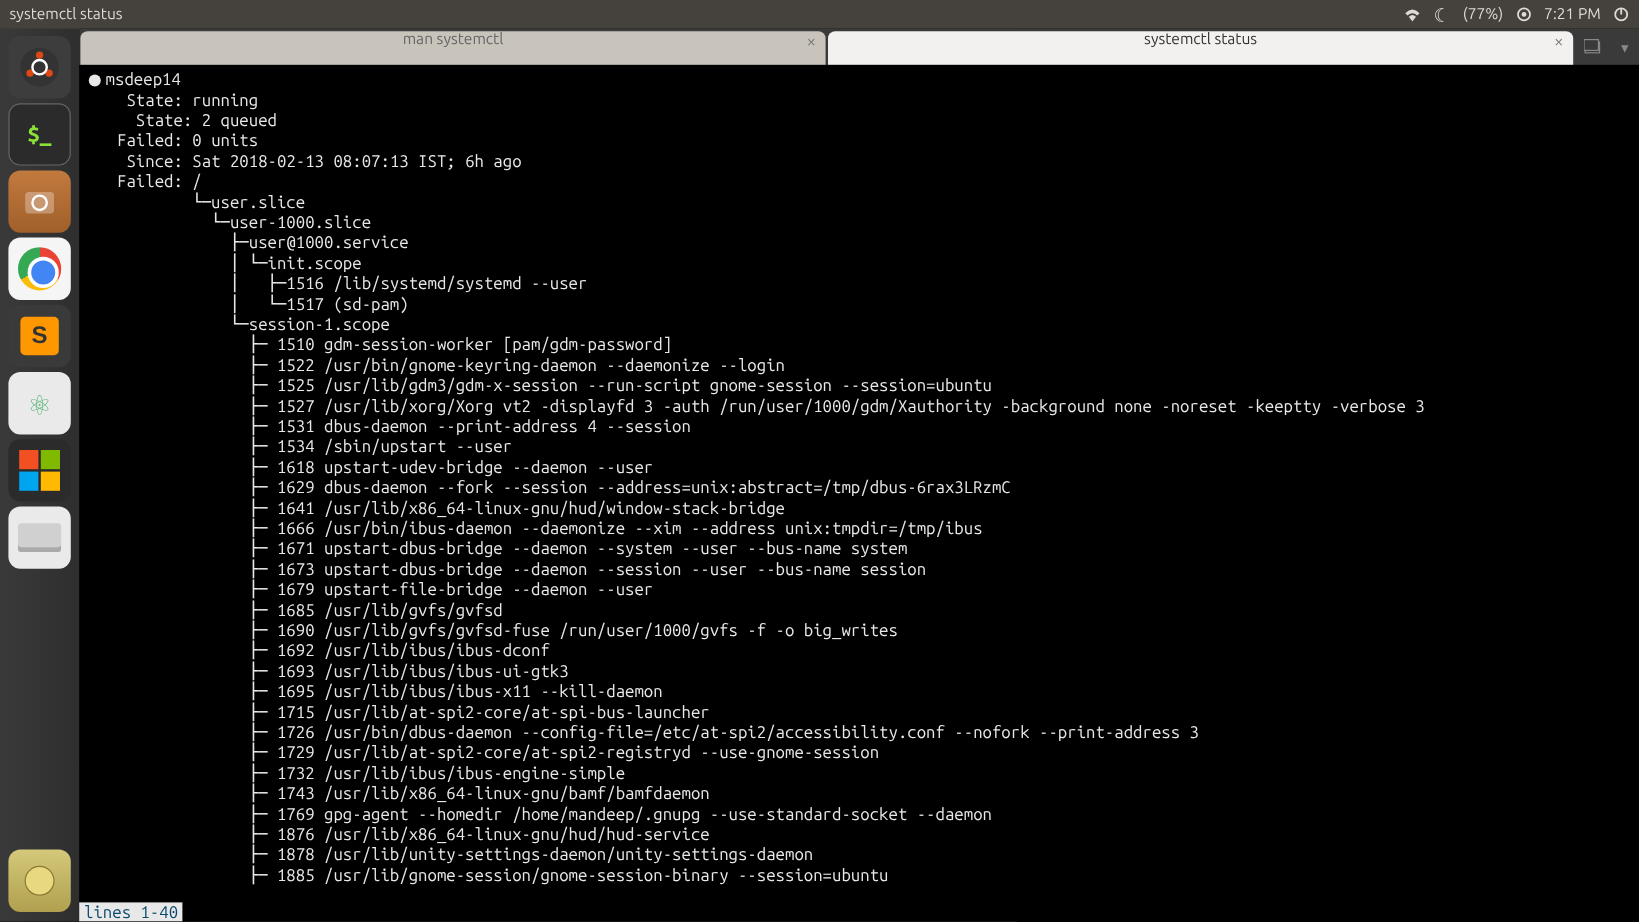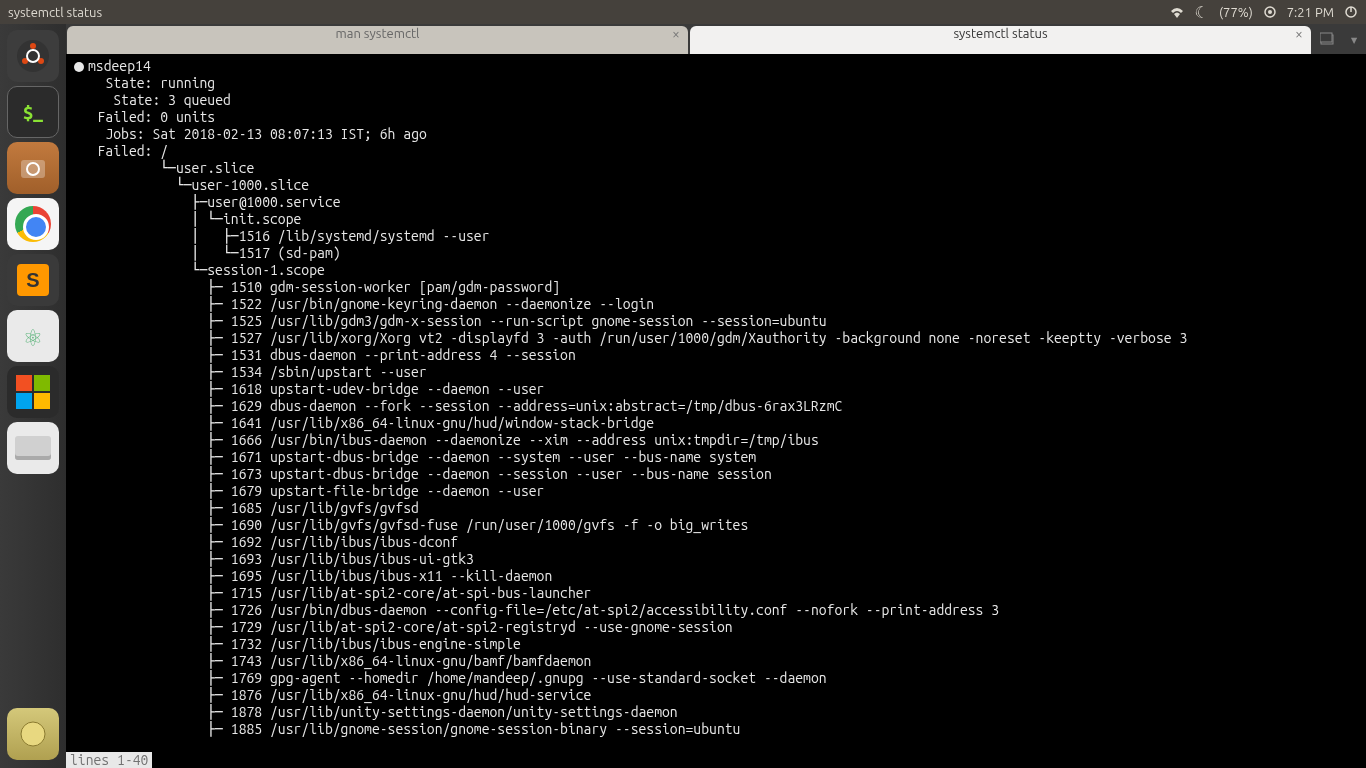"3 queued" span { text: 3 -> 2 }
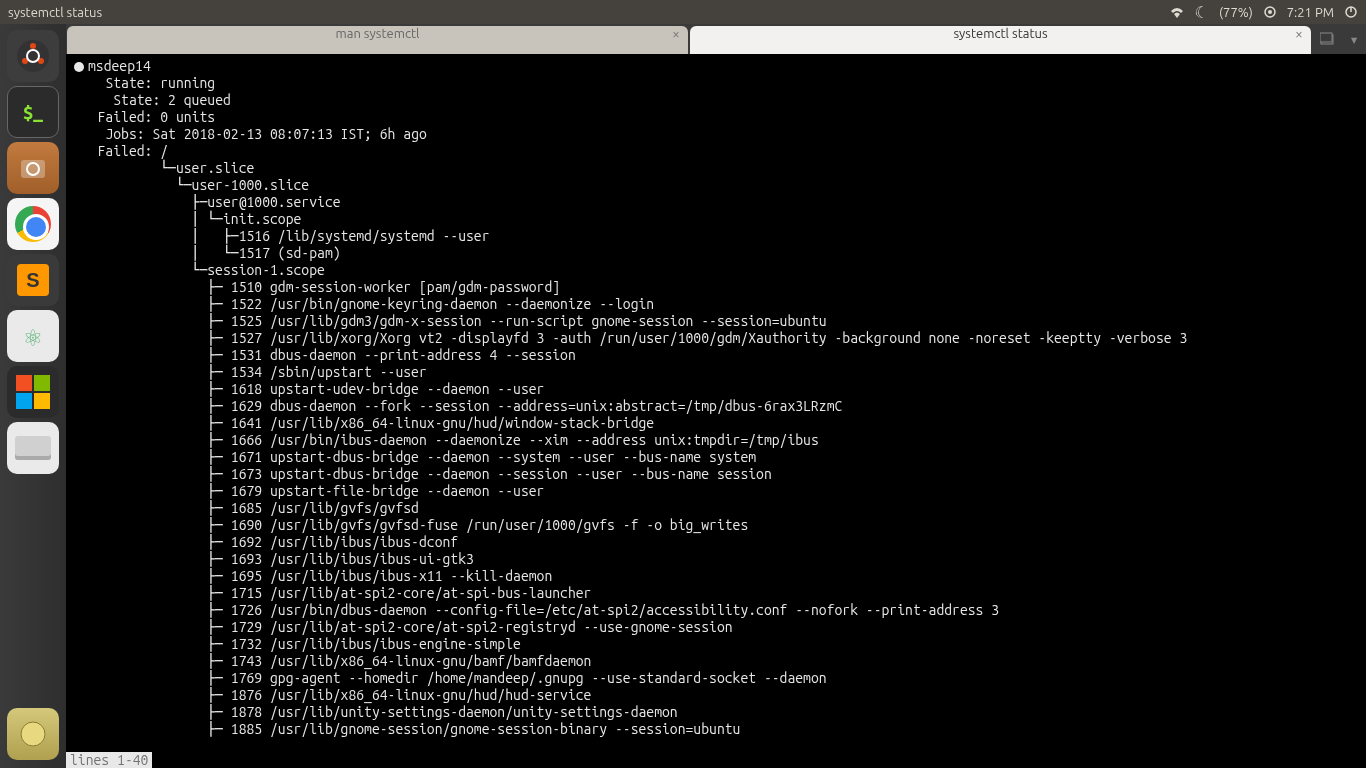"Jobs:" span { text: Jobs -> Since }
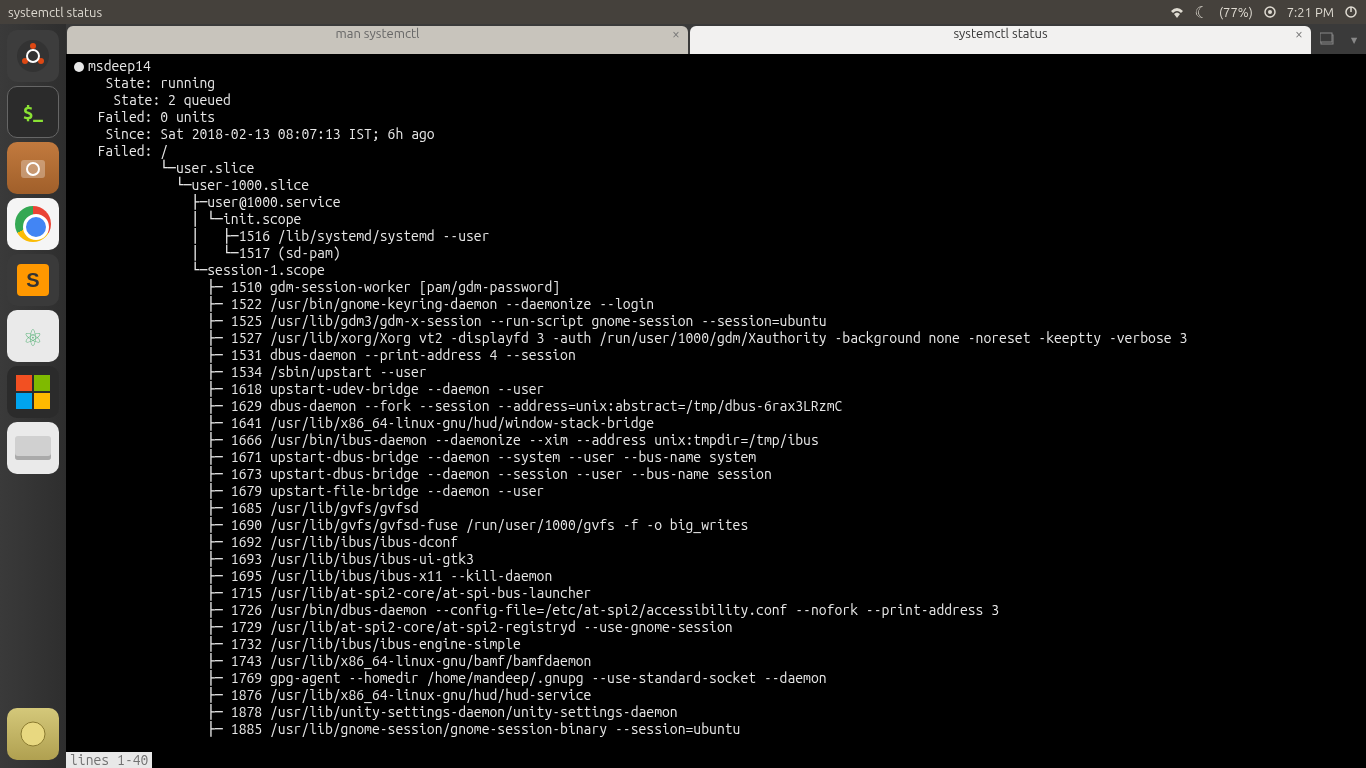"lines 1-40" .status-line { color: #737373 -> #0c4a6e }
